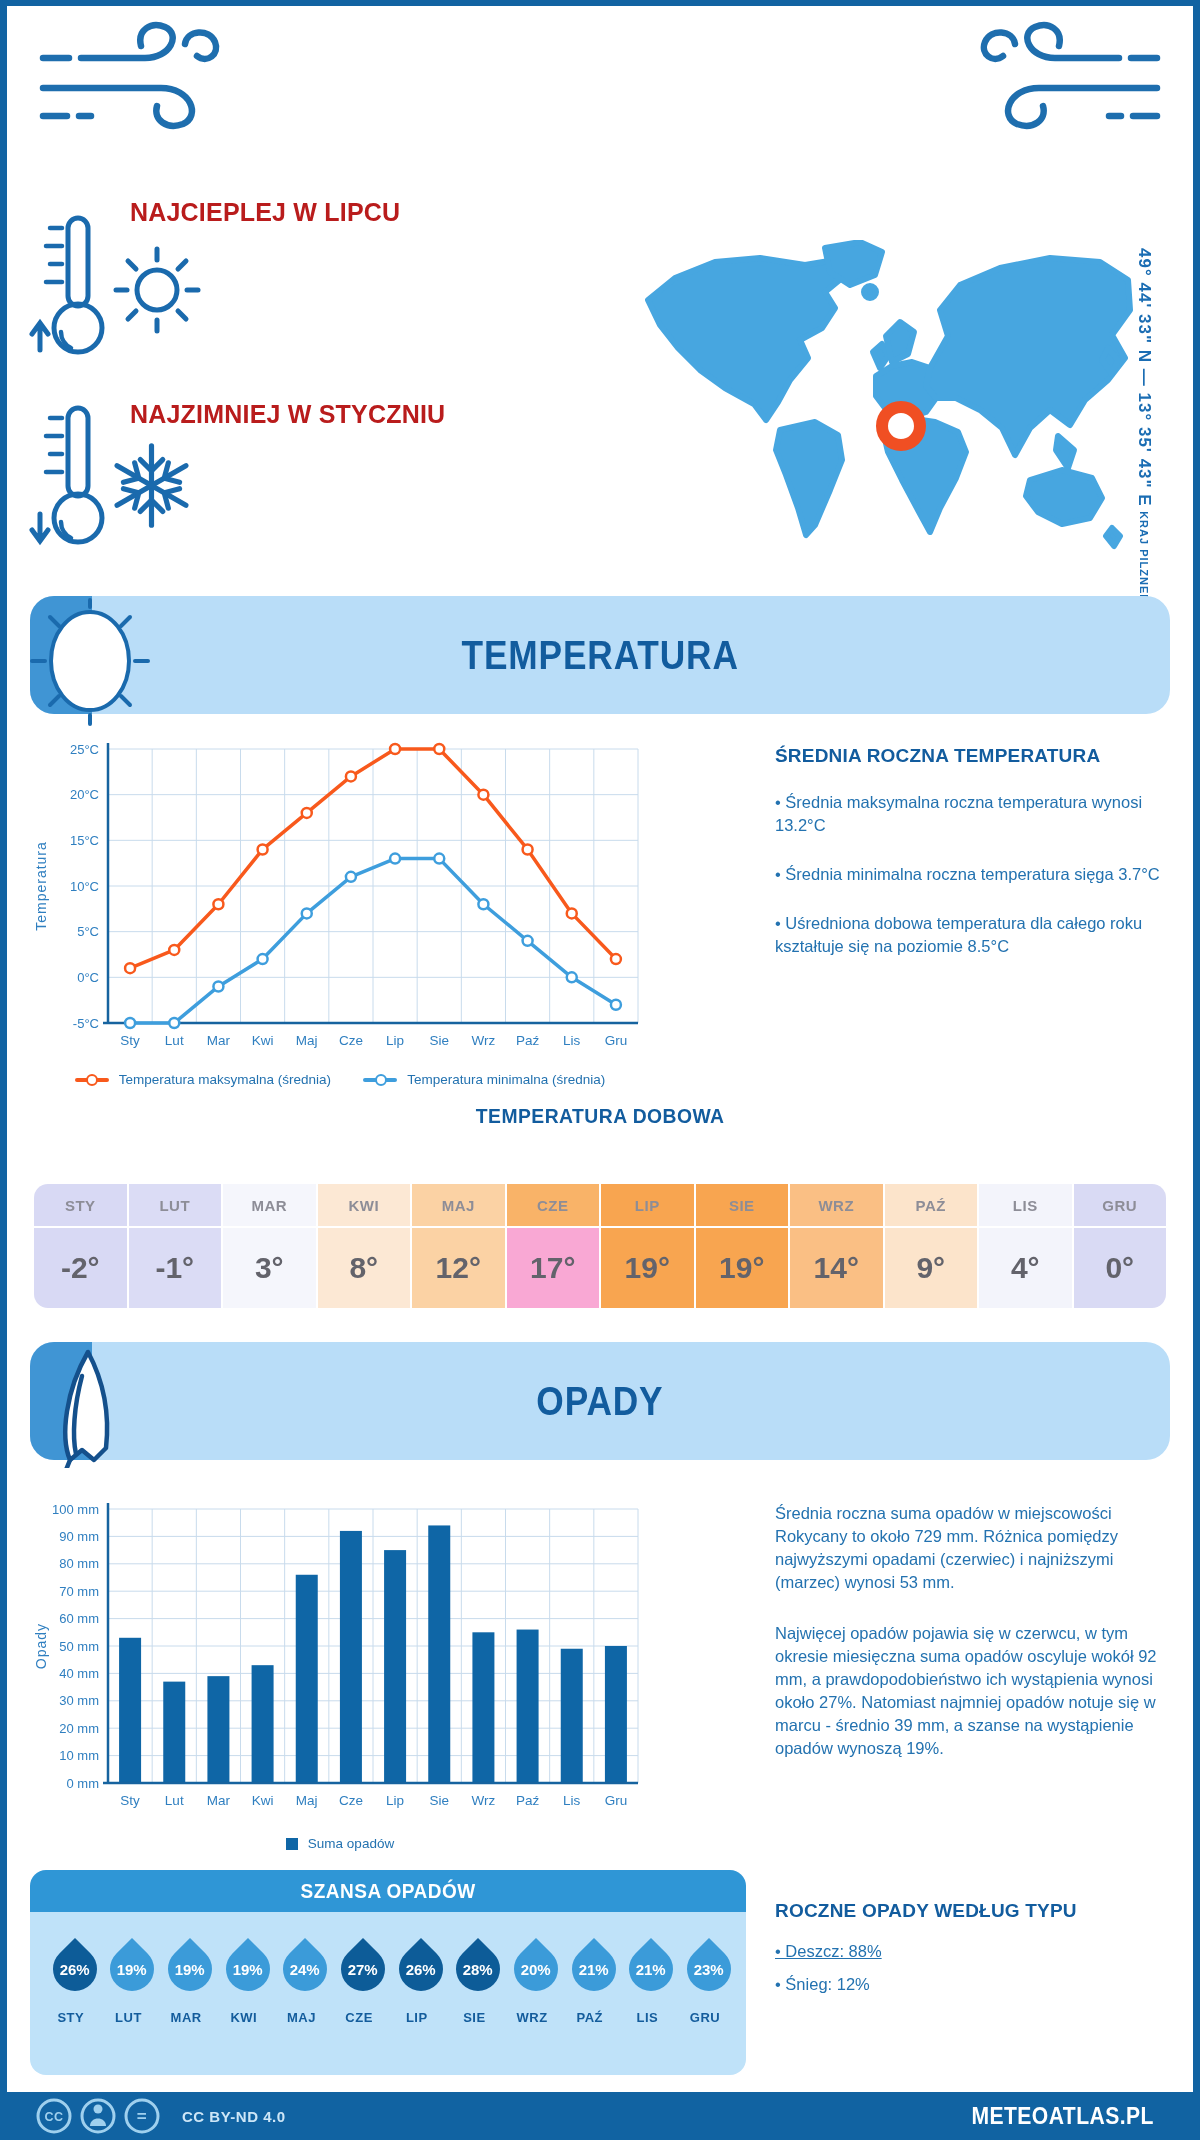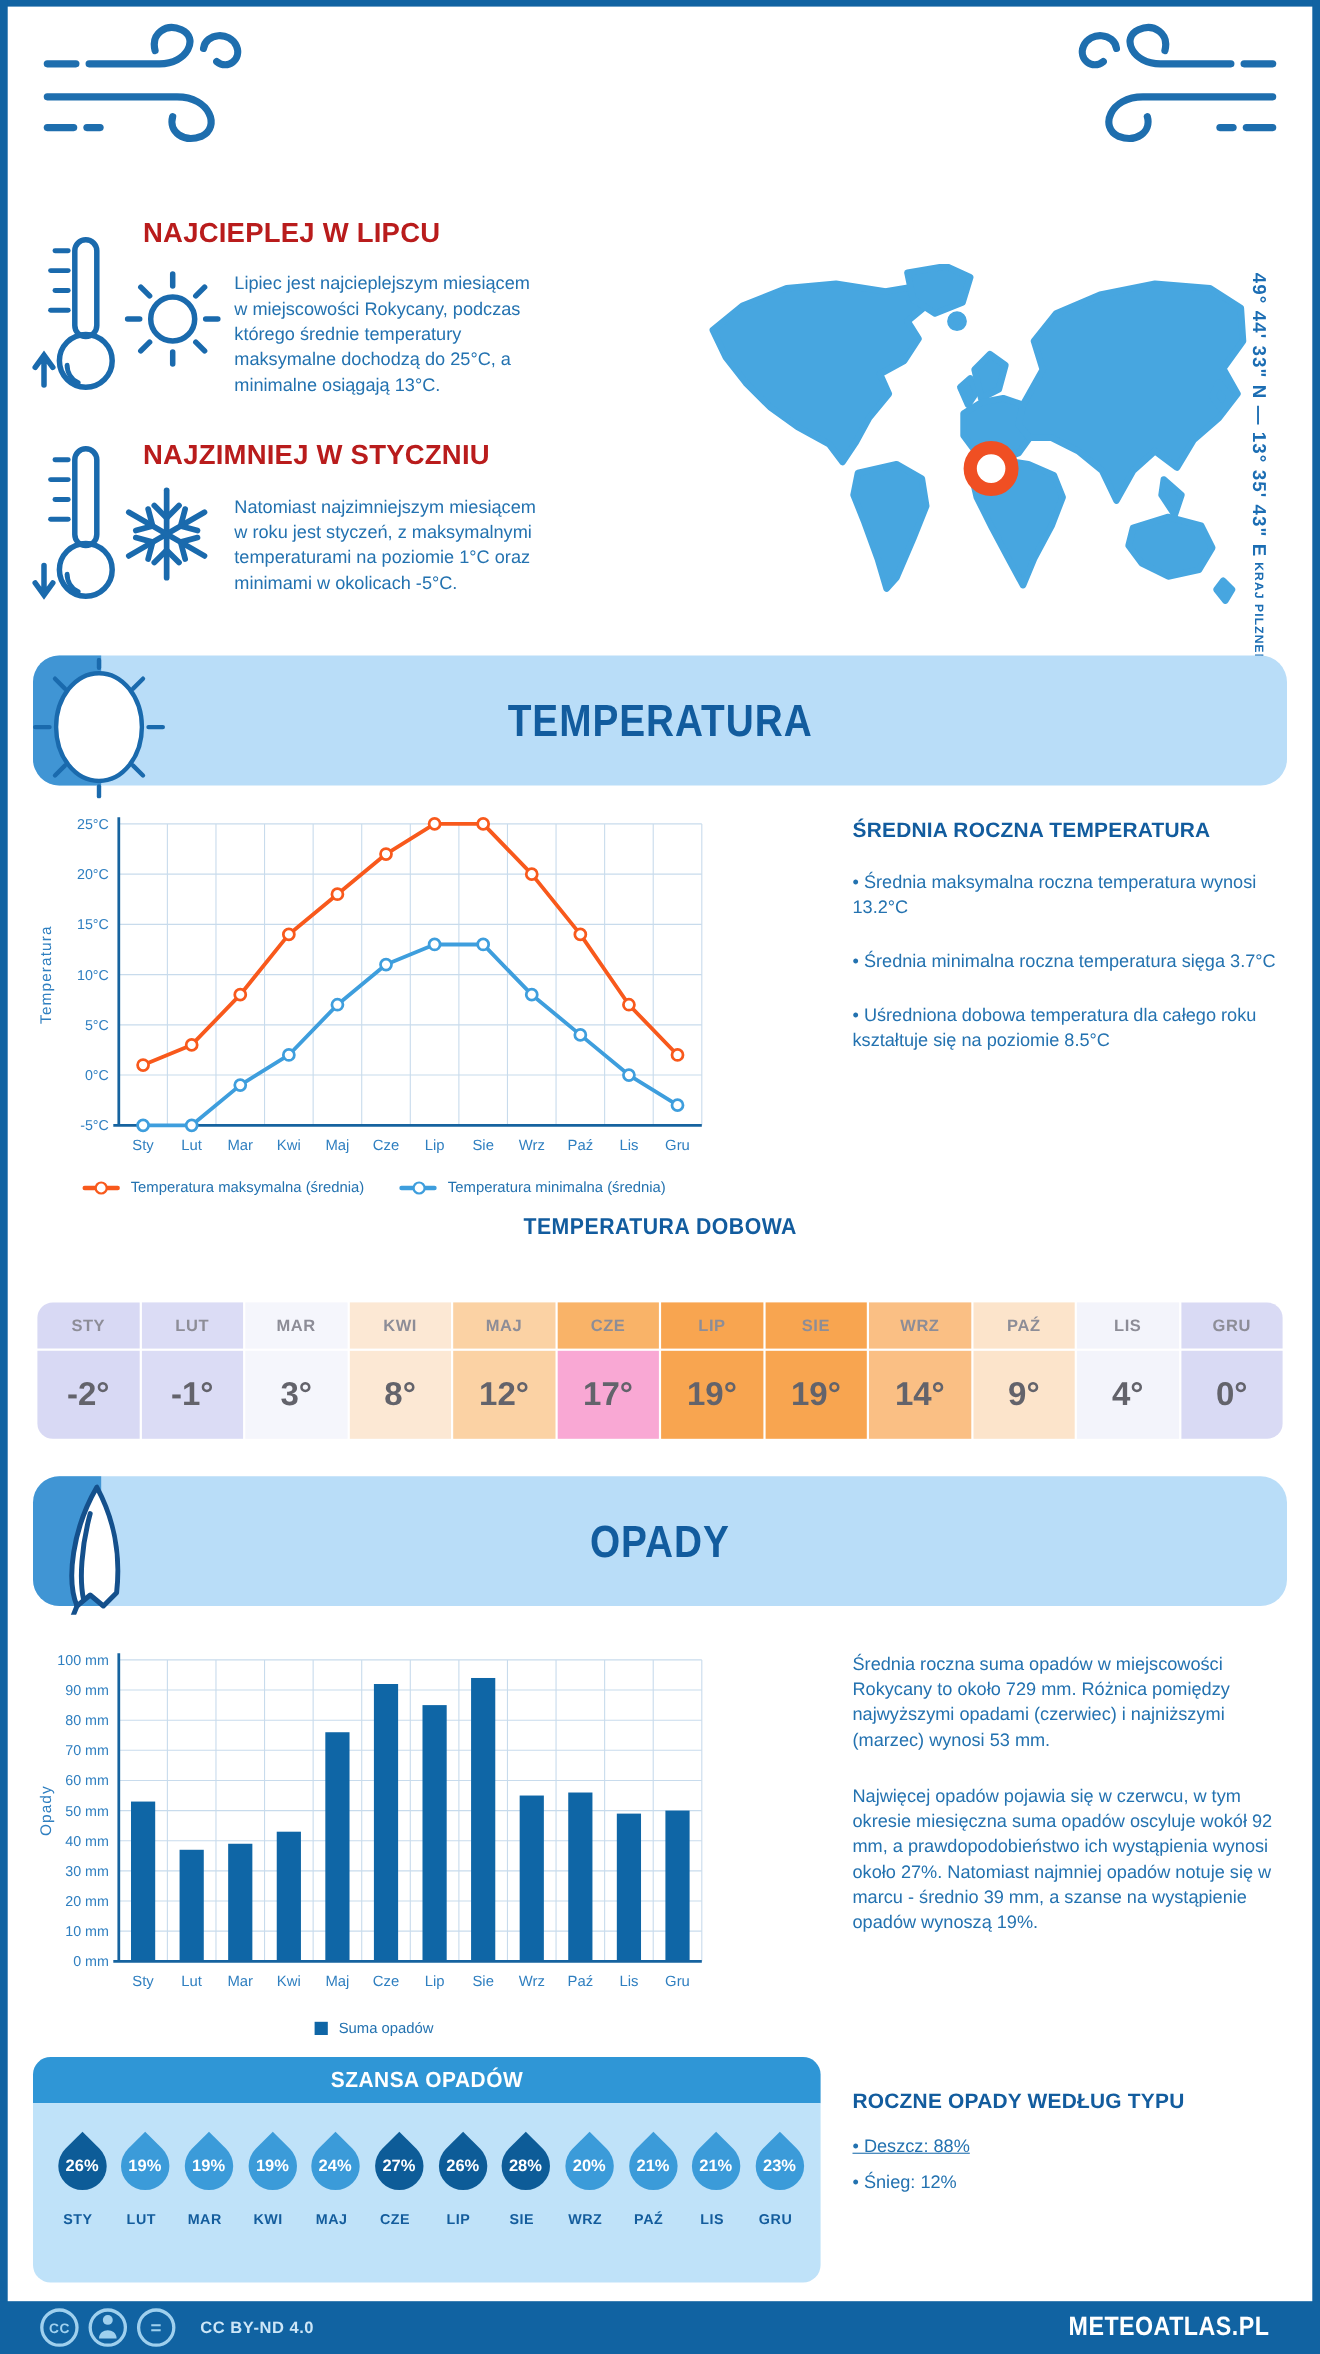"Lipiec jest najcieplejszym miesiącem w" div.abs { html: <div>Lipiec jest najcieplejszym miesiącem w miejscowości Rokycany, podczas którego średnie temperatury maksymalne dochodzą do 25°C, a minimalne osiągają 13°C.</div> -> none }
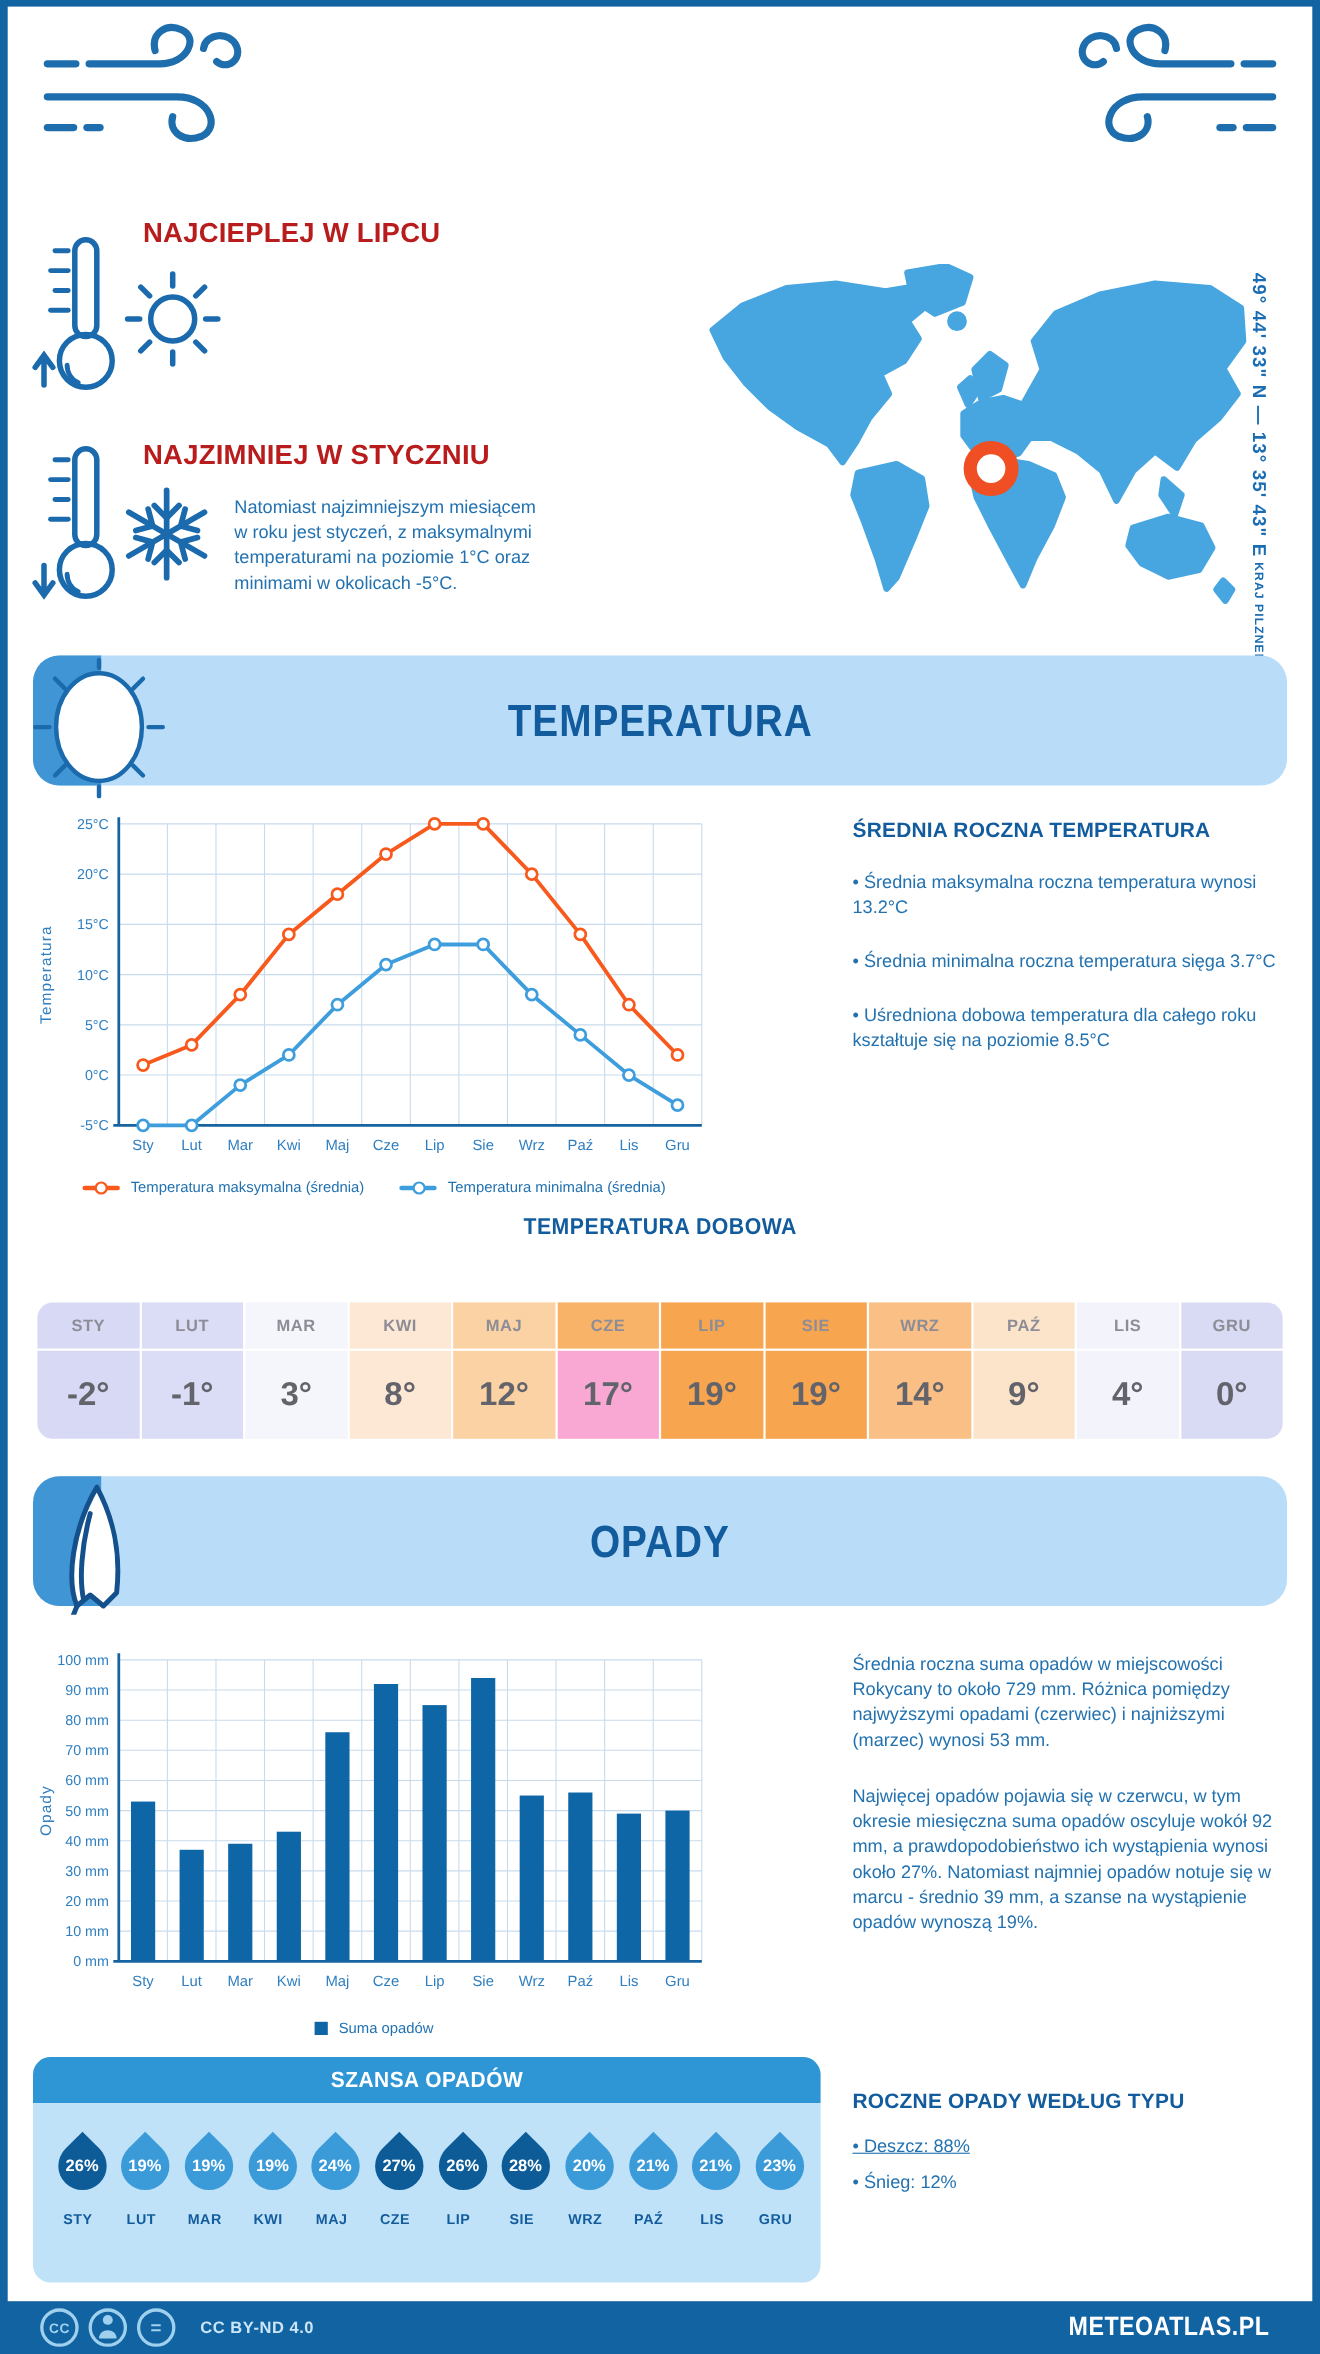"Natomiast najzimniejszym miesiącem w" div.abs { html: <div>Natomiast najzimniejszym miesiącem w roku jest styczeń, z maksymalnymi temperaturami na poziomie 1°C oraz minimami w okolicach -5°C.</div> -> none }
